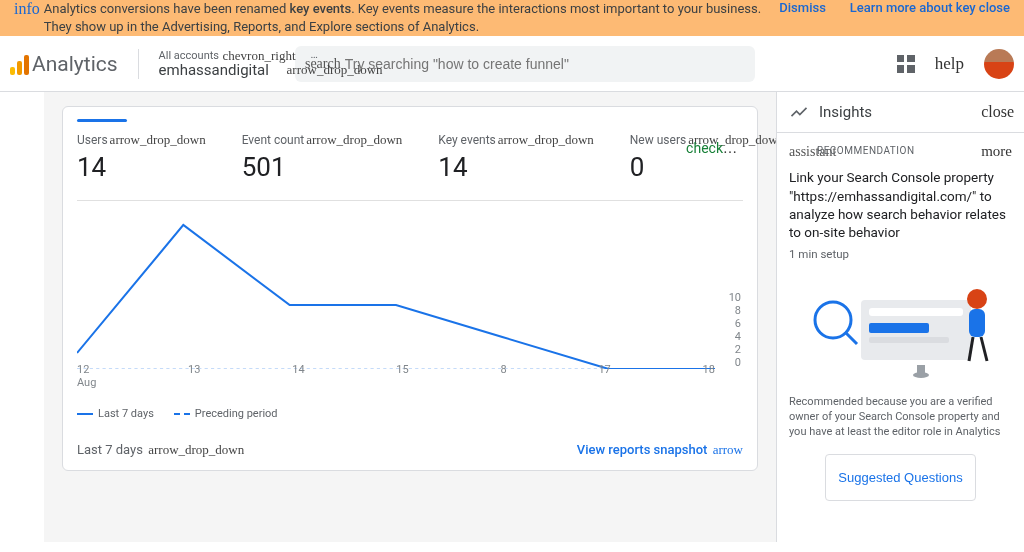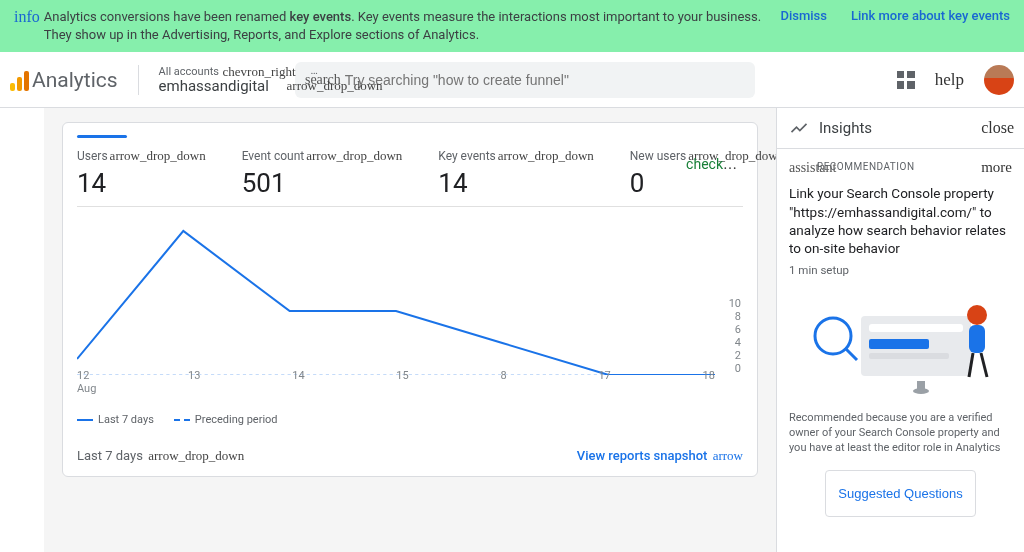"info" .banner { background: #86efac -> #fdba74; padding: 8px 14px -> 0 14px }
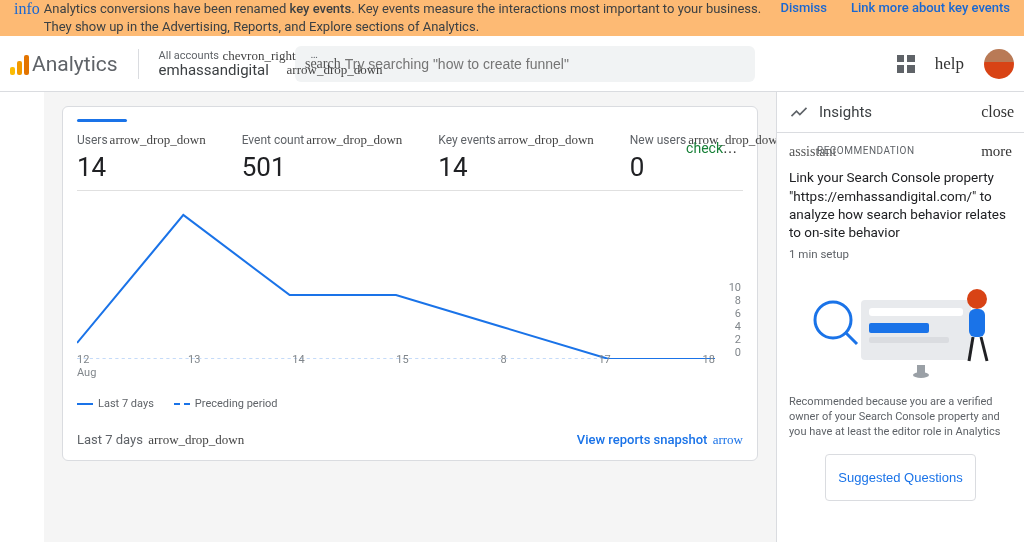"Link more about key events" a { text: Link more about key events -> Learn more about key close }
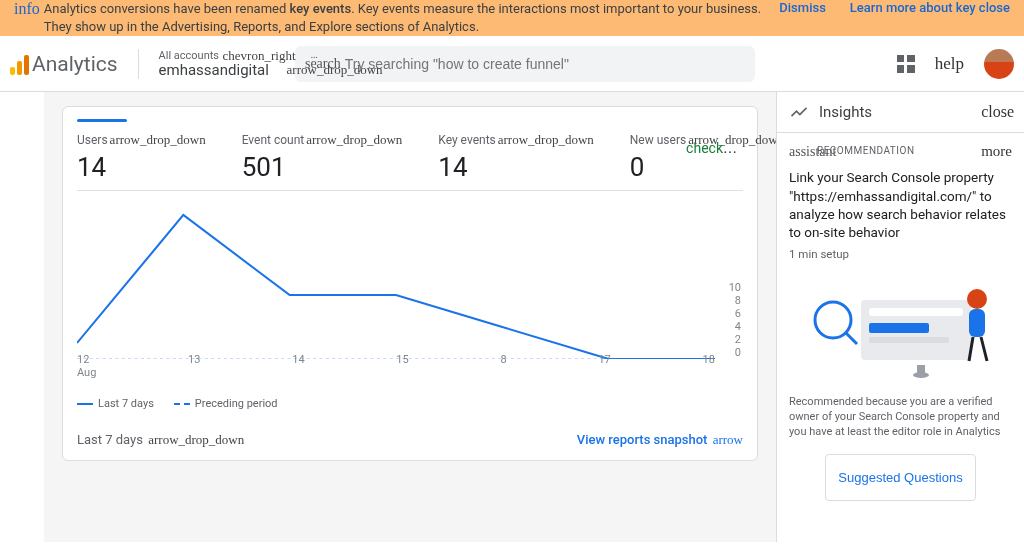"Users arrow_drop_down" .metrics-row { padding-bottom: 8px -> 18px }
